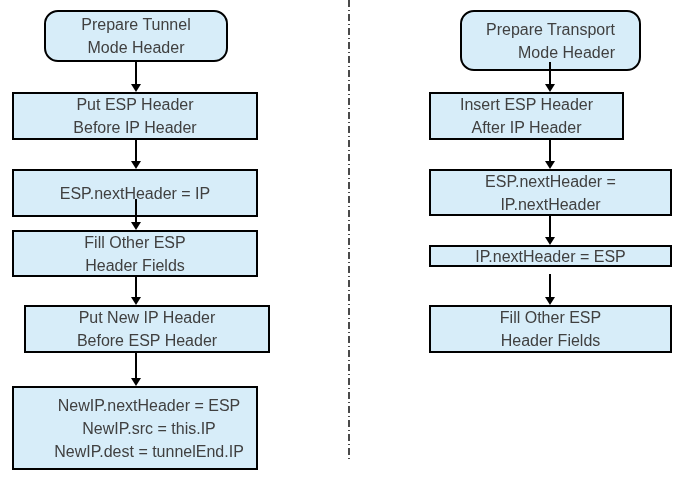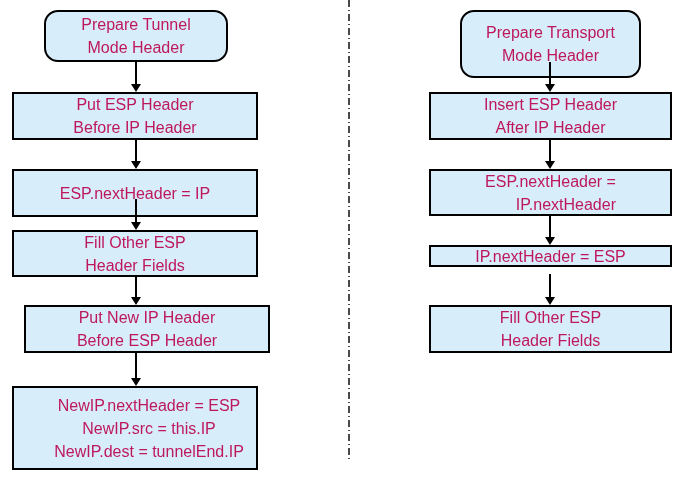"Prepare Tunnel" .canvas { color: #be185d -> #404040 }
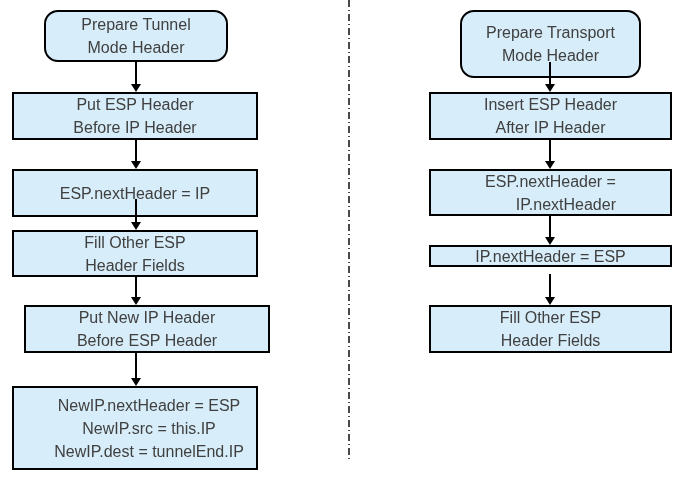"Prepare Transport" div.node { height: 68px -> 61px; text-align: none -> right }
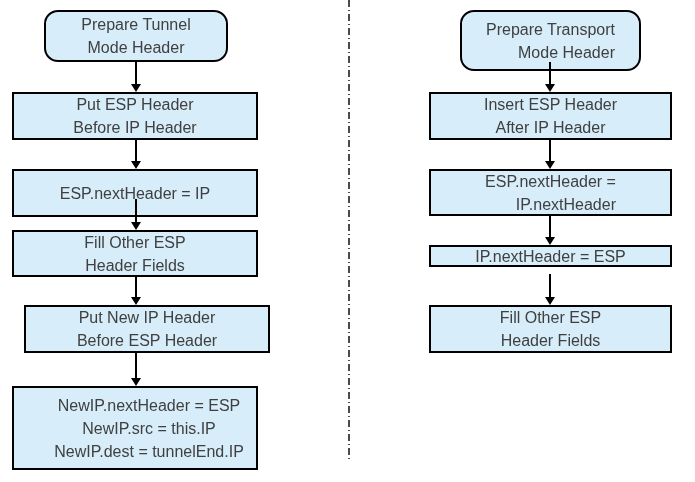"Insert ESP Header" div.node { width: 243px -> 195px }
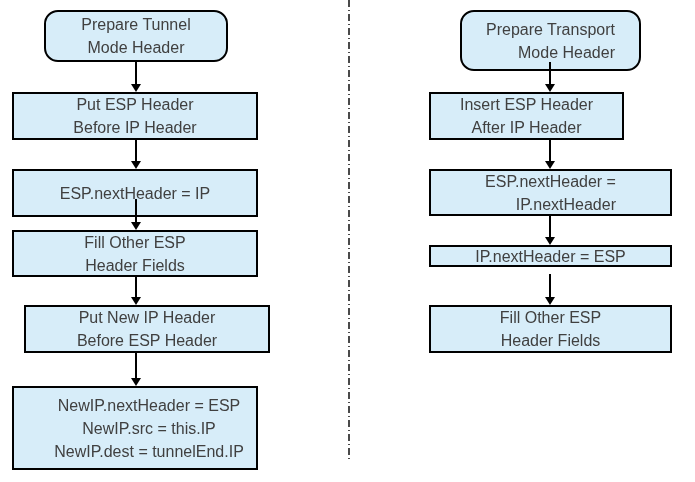"ESP.nextHeader =" div.node { text-align: right -> none }
